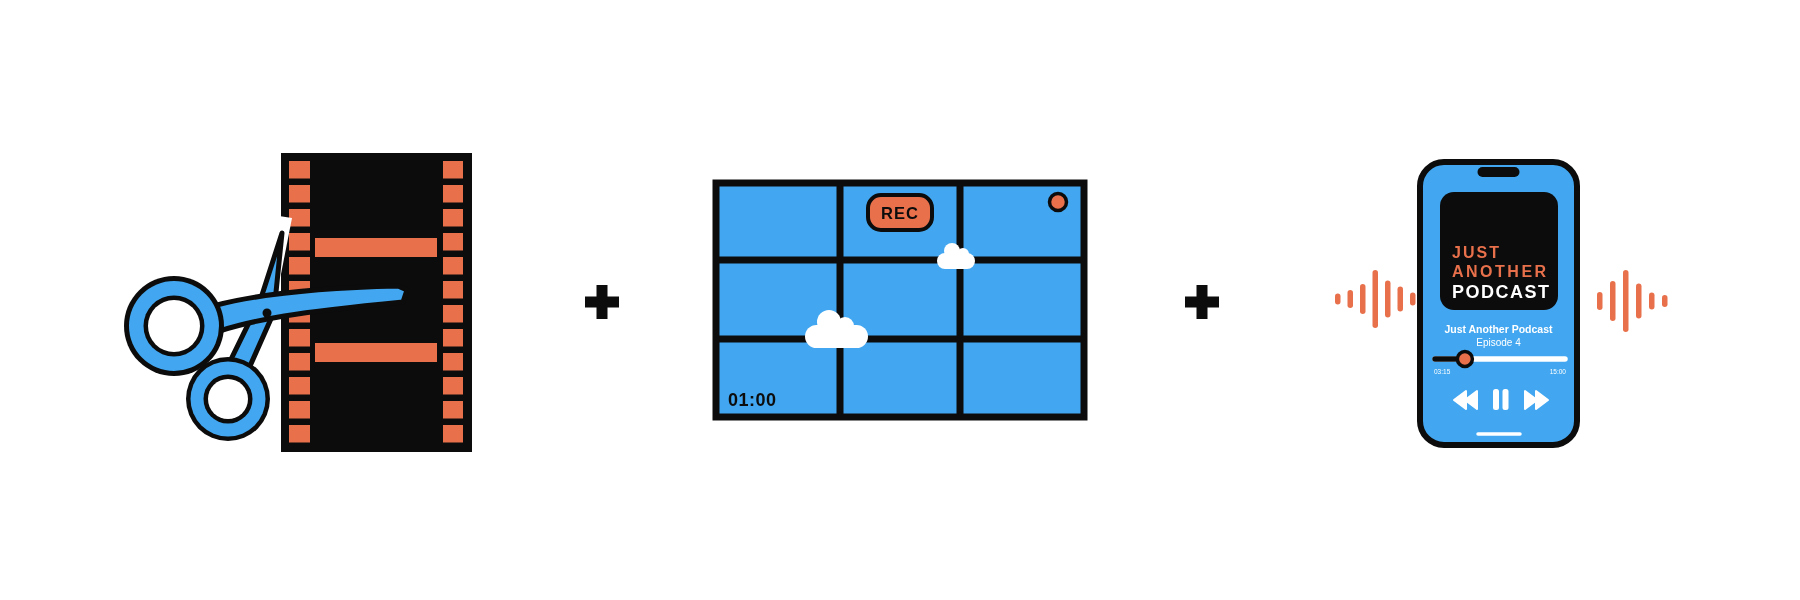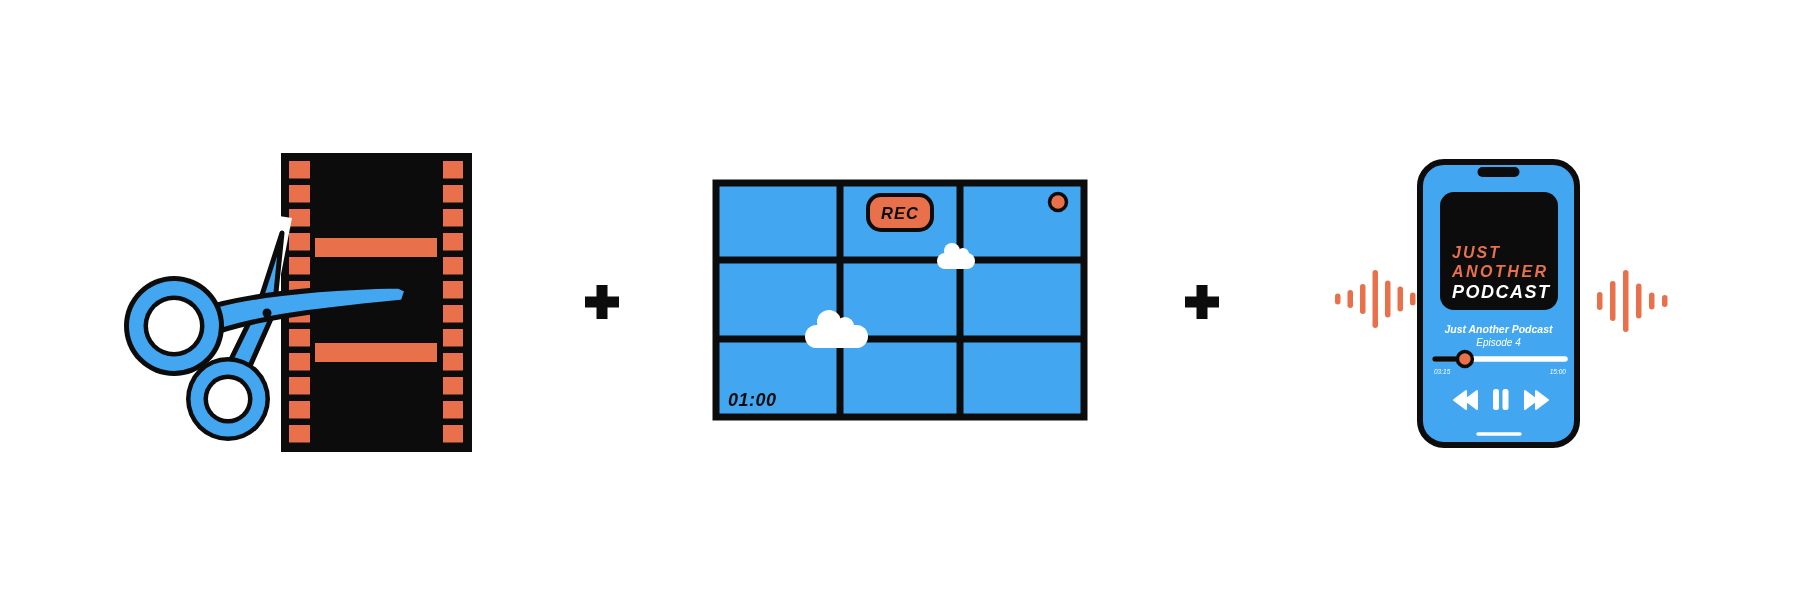"REC" .canvas { font-style: italic -> none }
